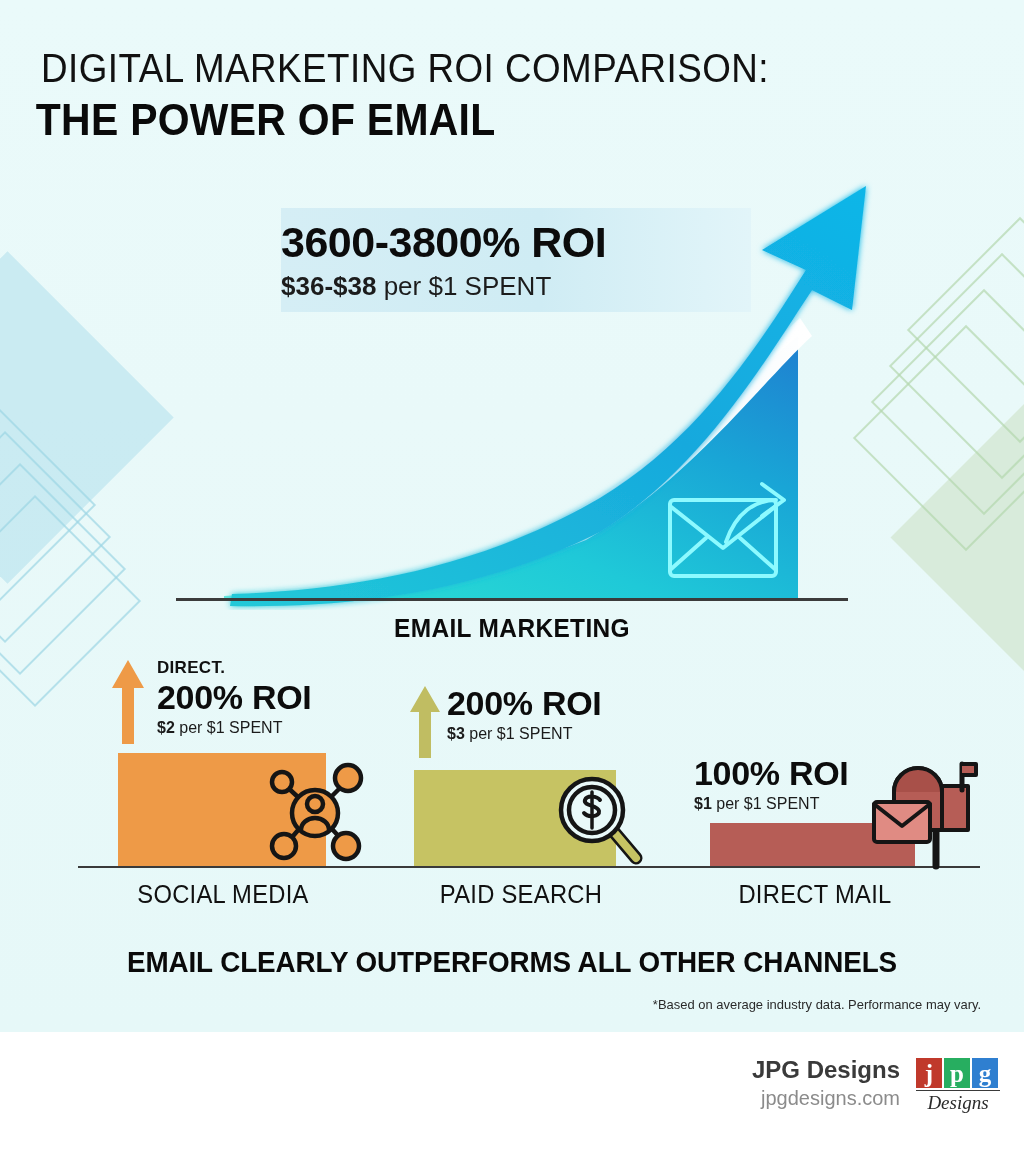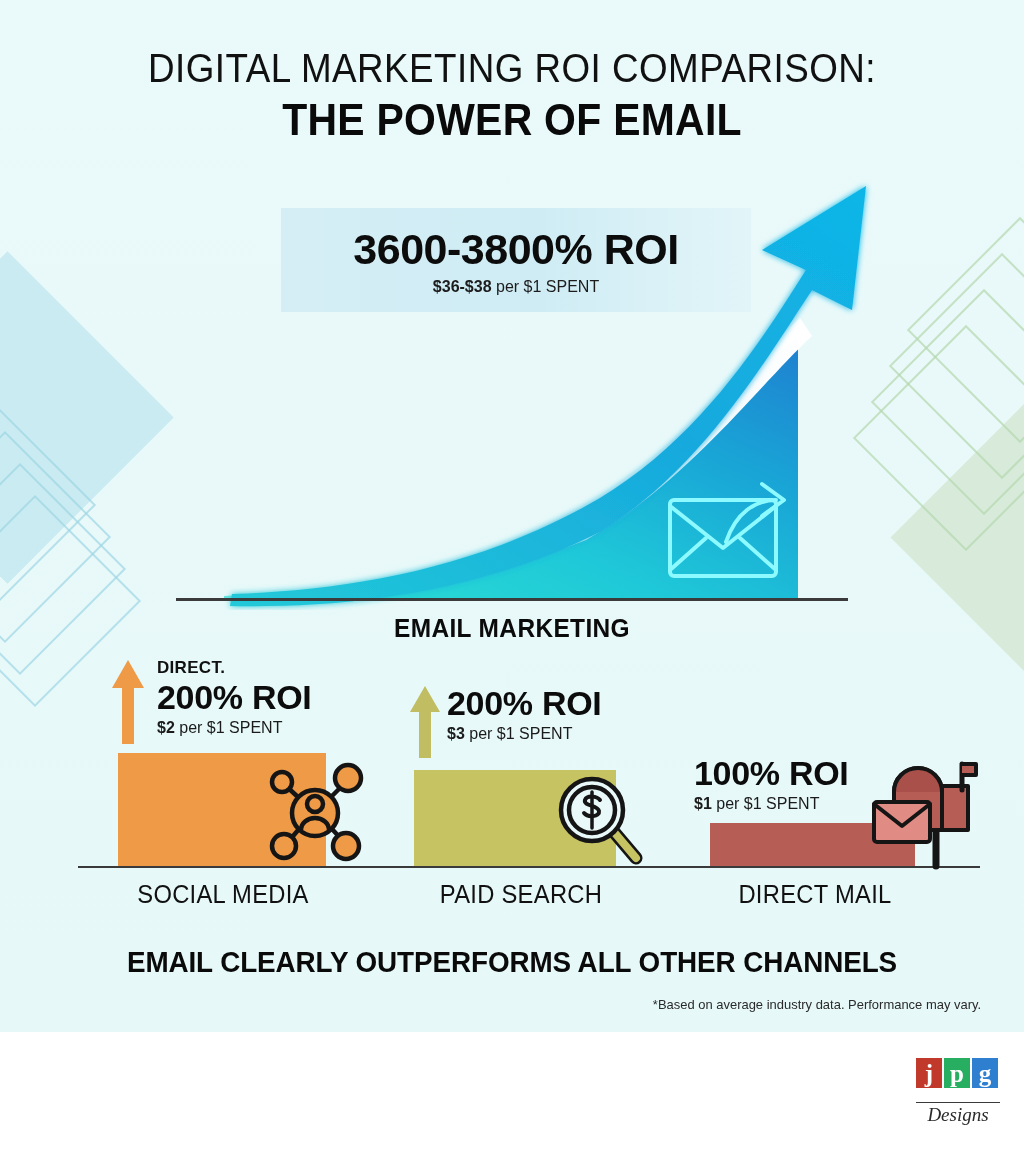"DIGITAL MARKETING ROI COMPARISON:" .title-wrap { text-align: center -> left }
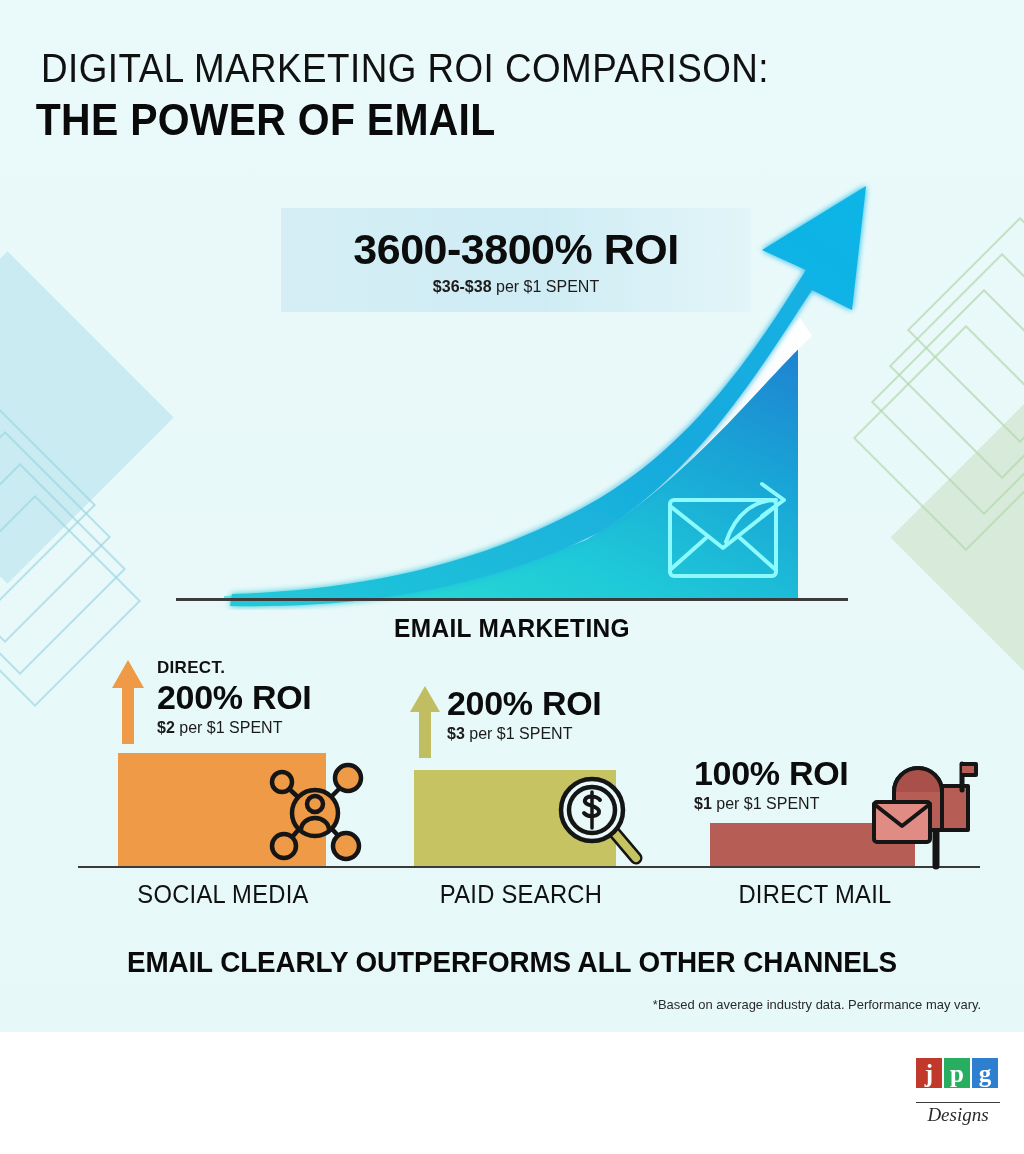"3600-3800% ROI" .callout { align-items: center -> none }
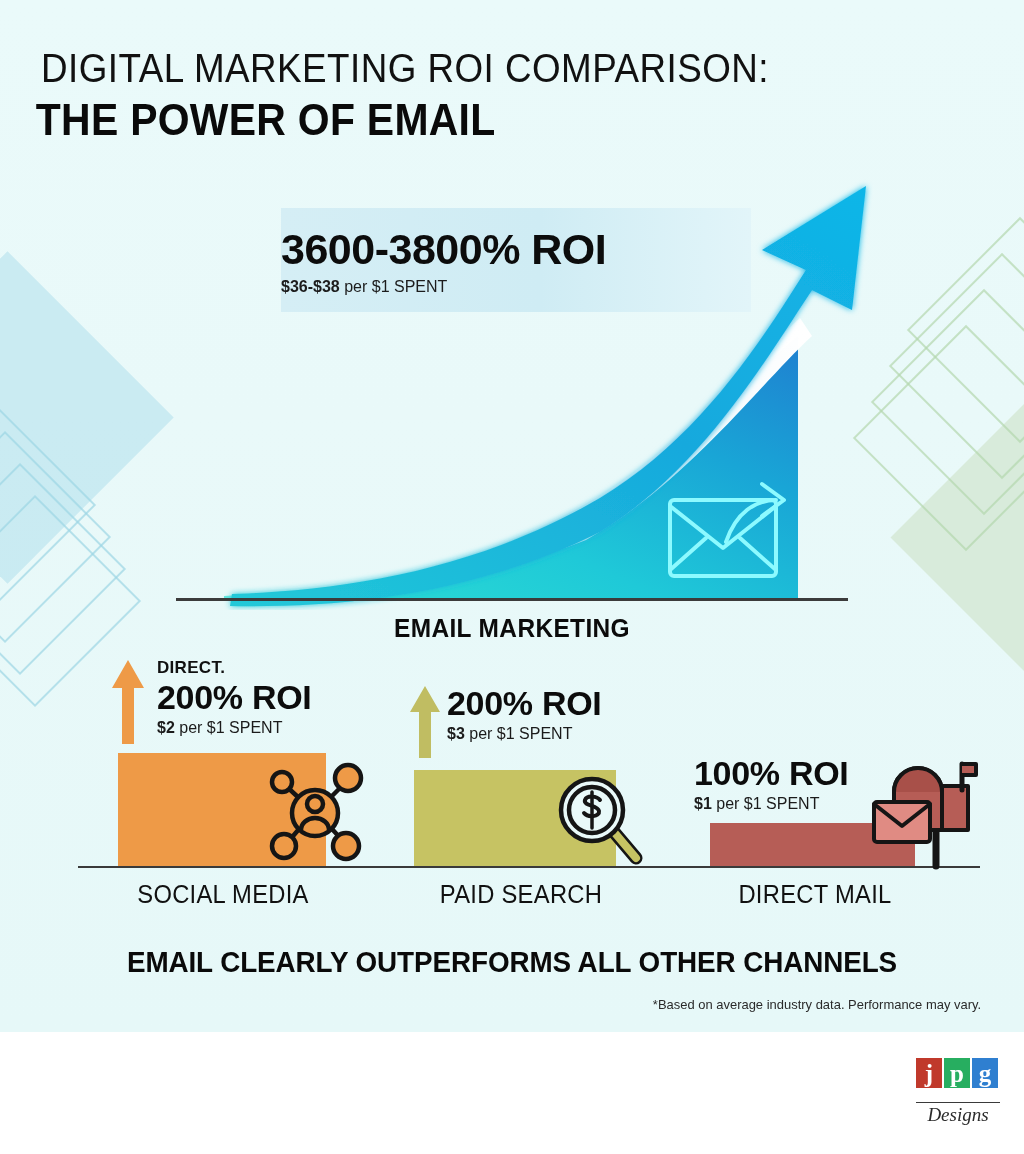"$36-$38 per $1 SPENT" .callout-sub { font-size: 16px -> 26px }
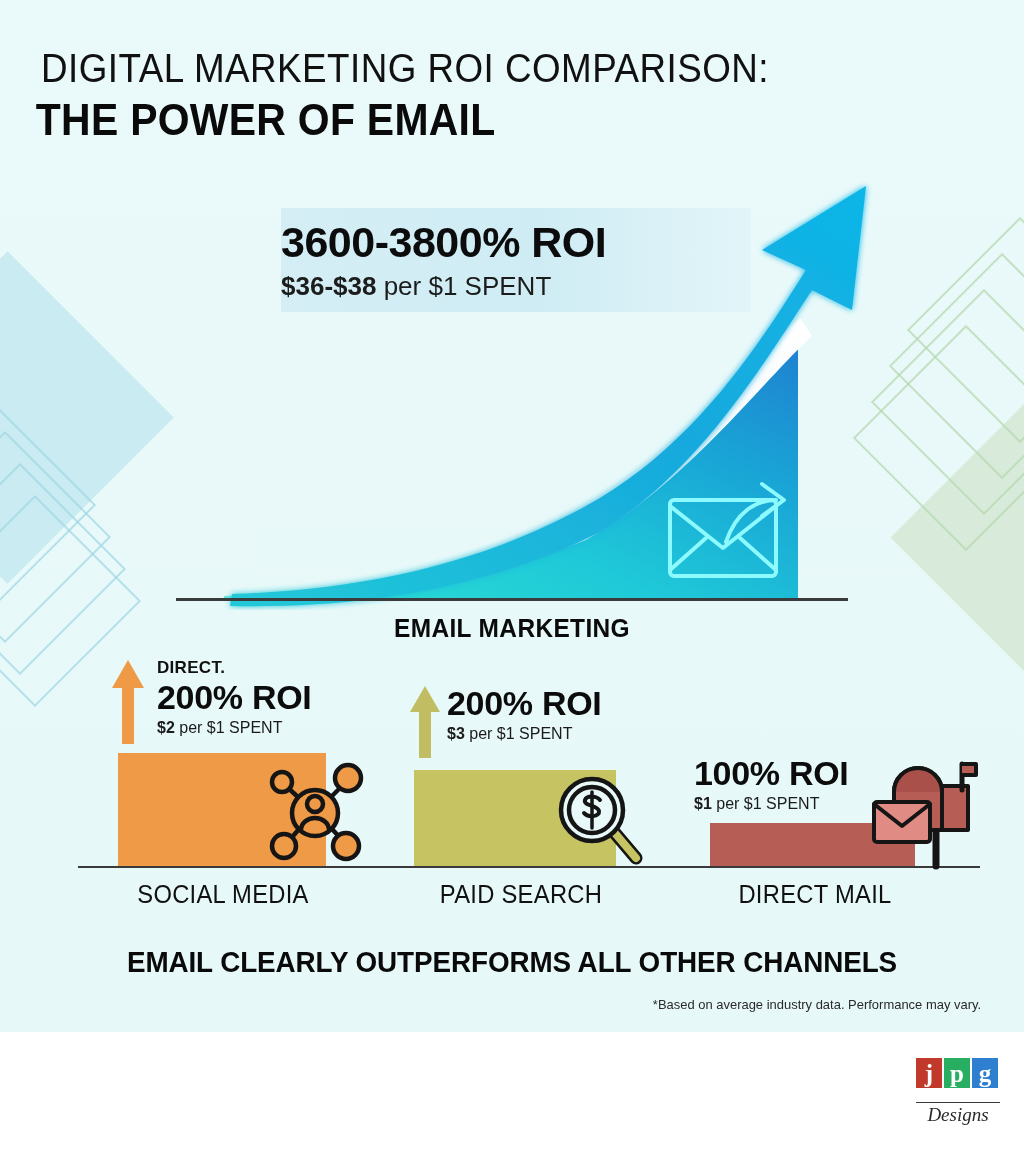"JPG Designs" div.brand-text { html: none -> <div> <div>JPG Designs</div> <div>jpgdesigns.com</div> </div> }
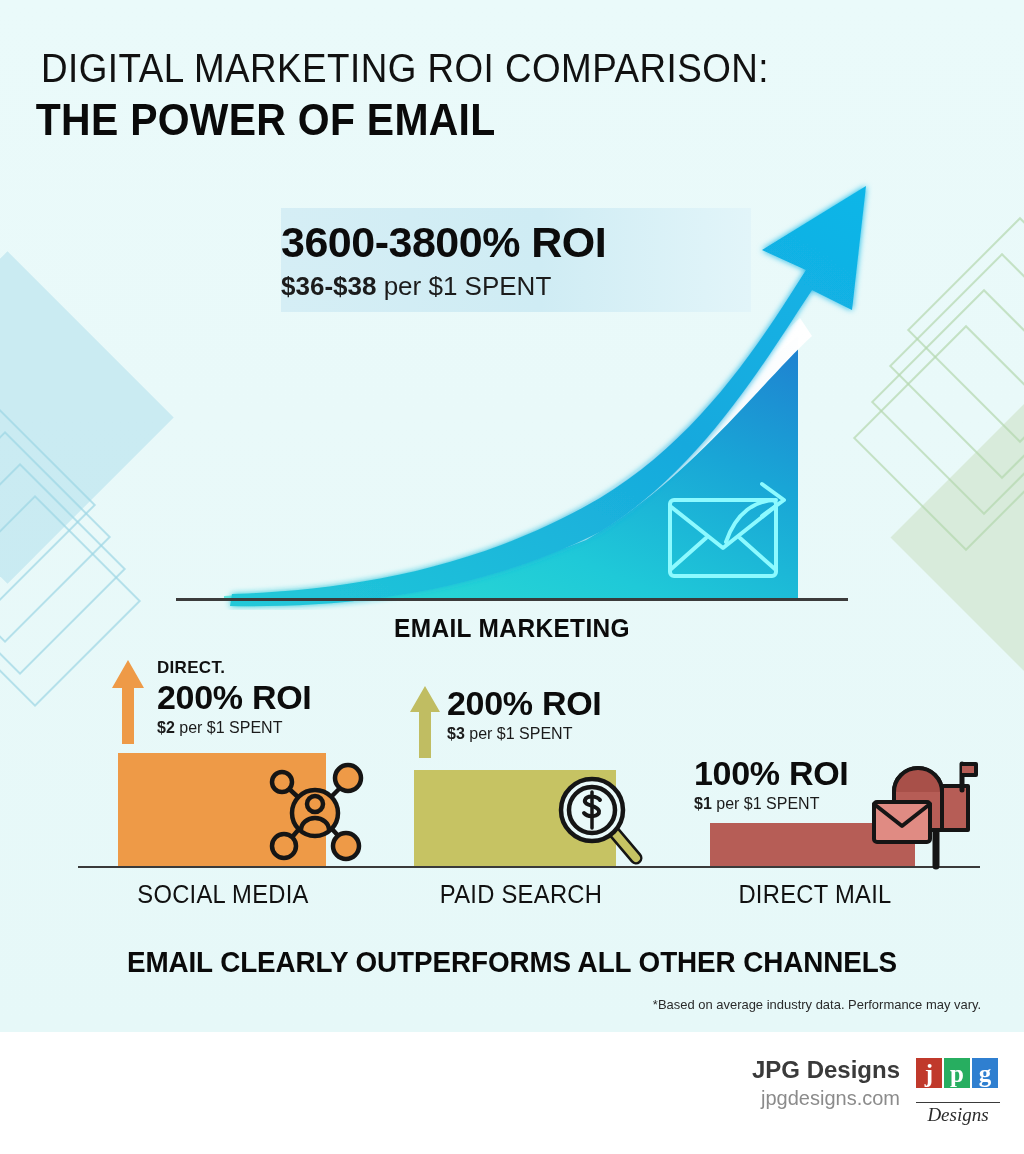"Designs" .logo-designs { margin-top: 14px -> 2px }
